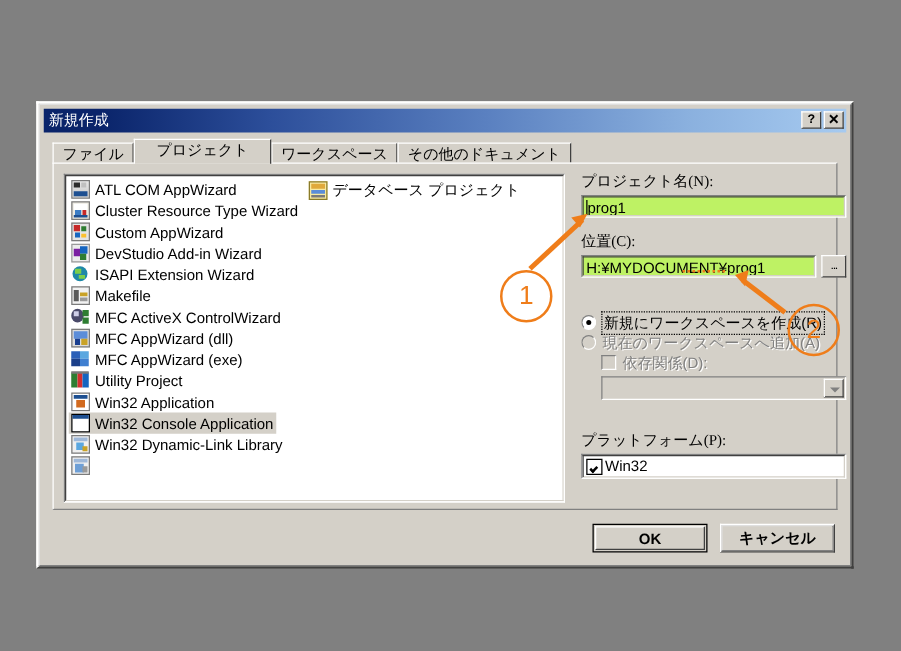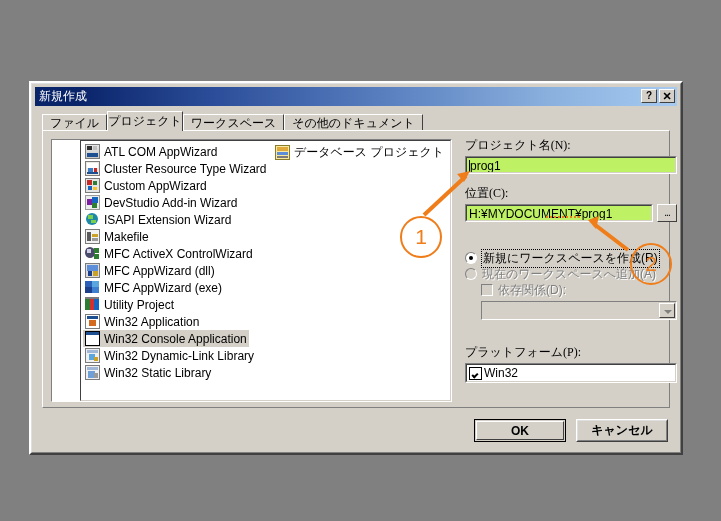"プロジェクト" .tab.active { font-family: none -> Liberation Mono, monospace; padding: 0 0 -> 0 17px }
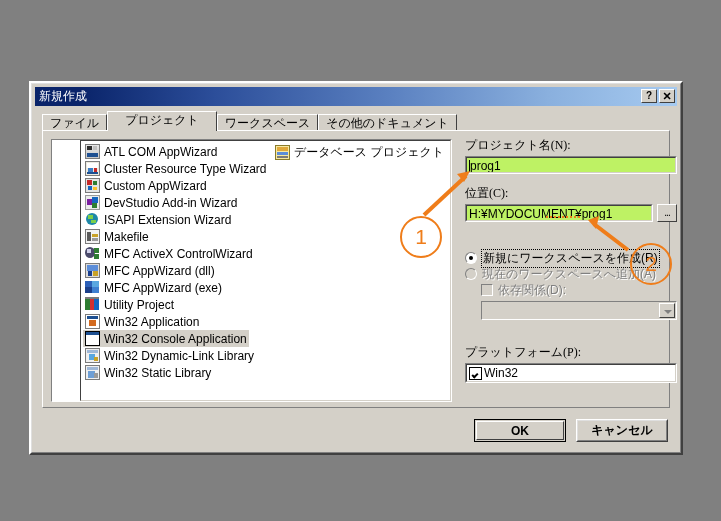"ATL COM AppWizard" .listbox-in { margin-left: 28px -> none }
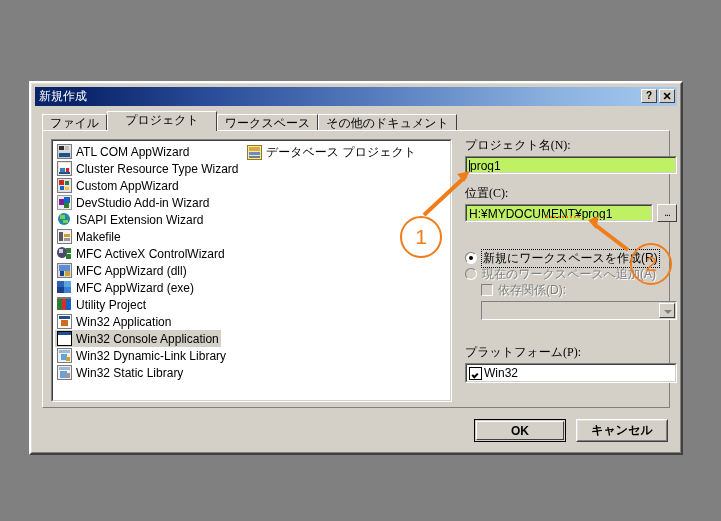"Win32 Static Library" span.lbl { html: <span>Win32 Static Library</span> -> none }
